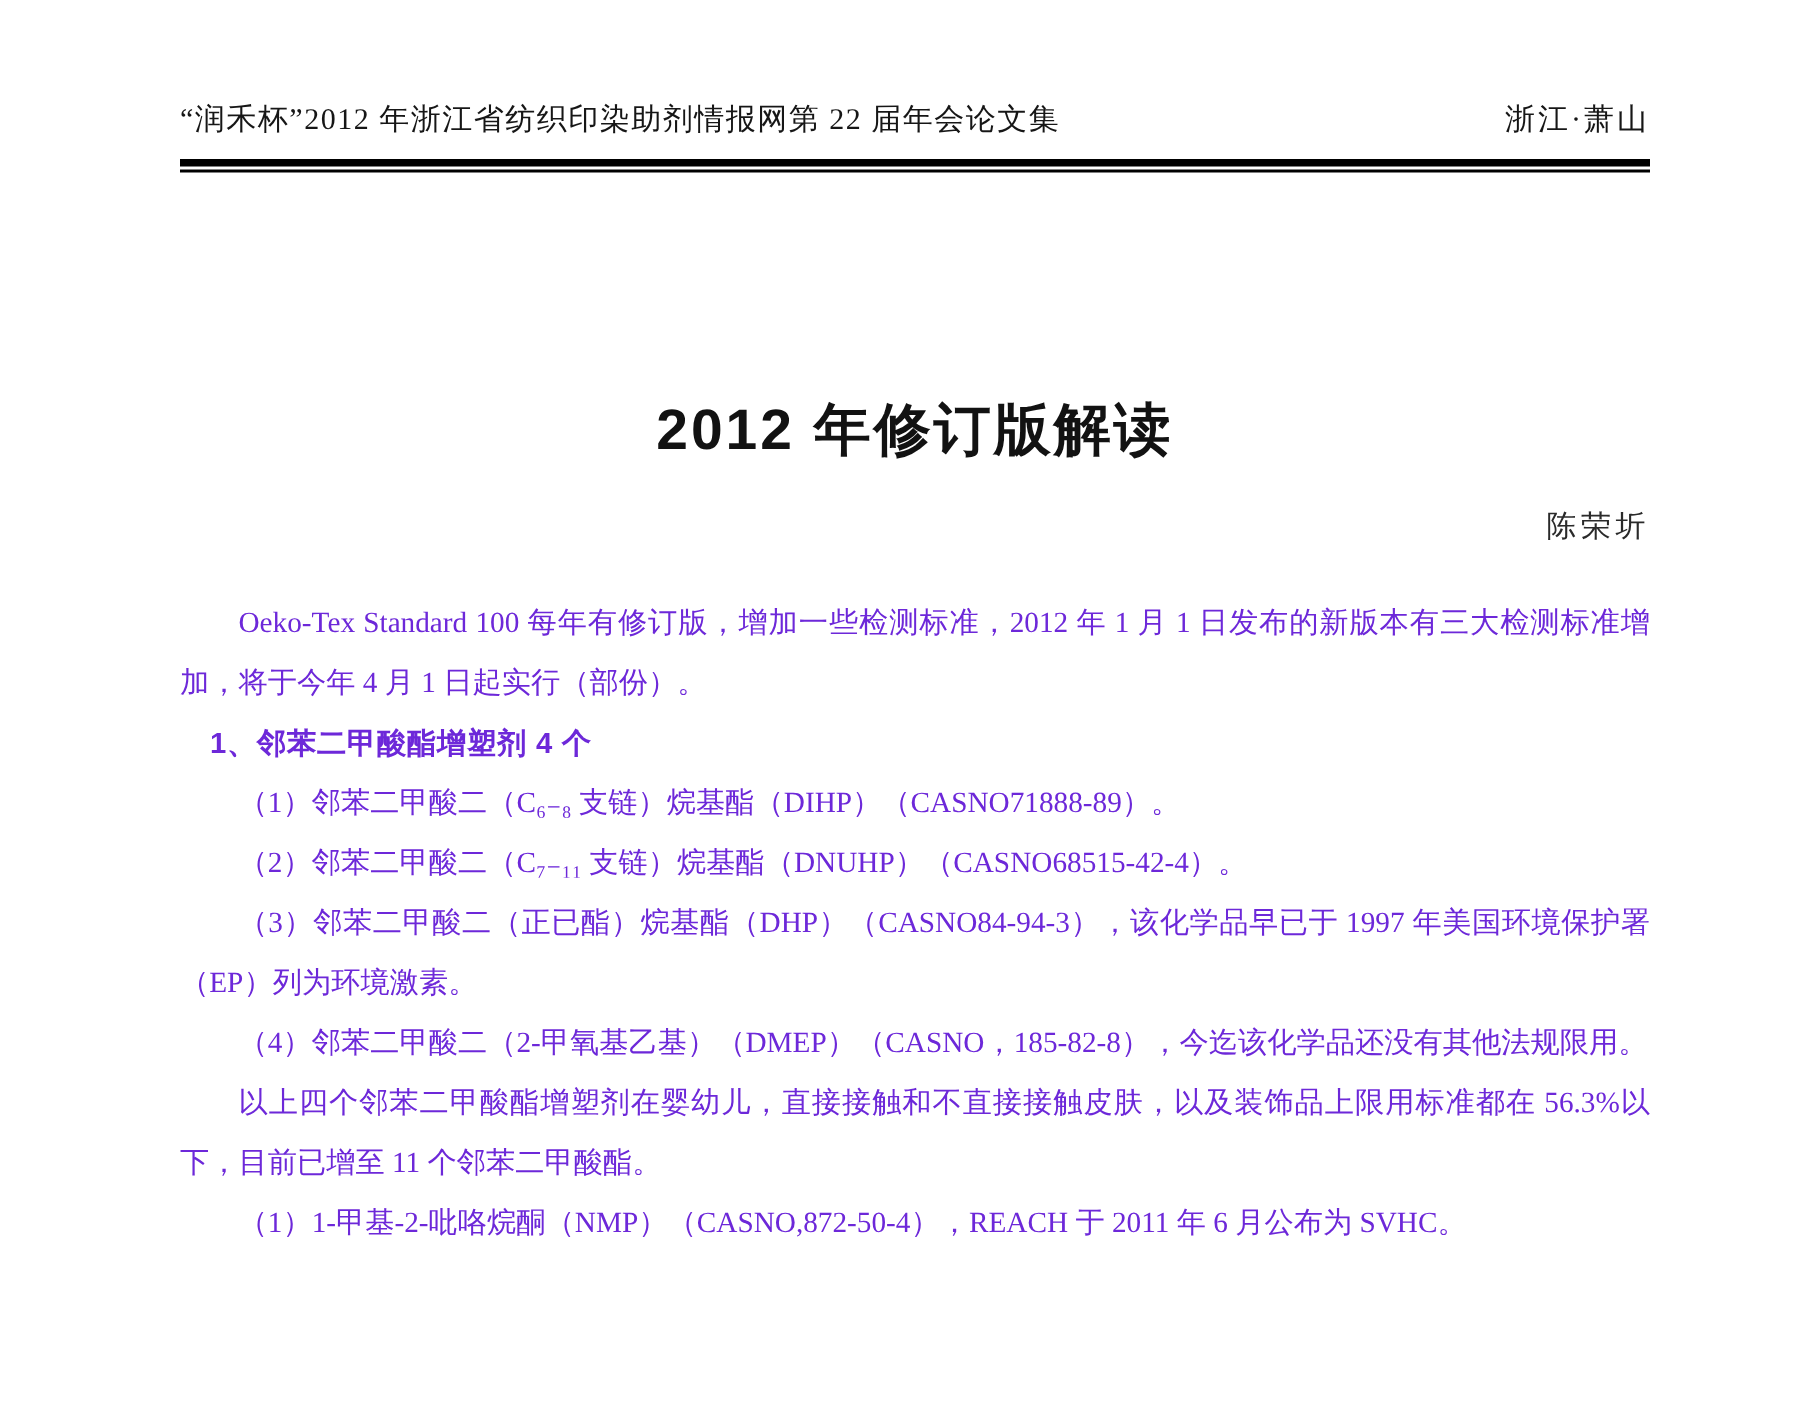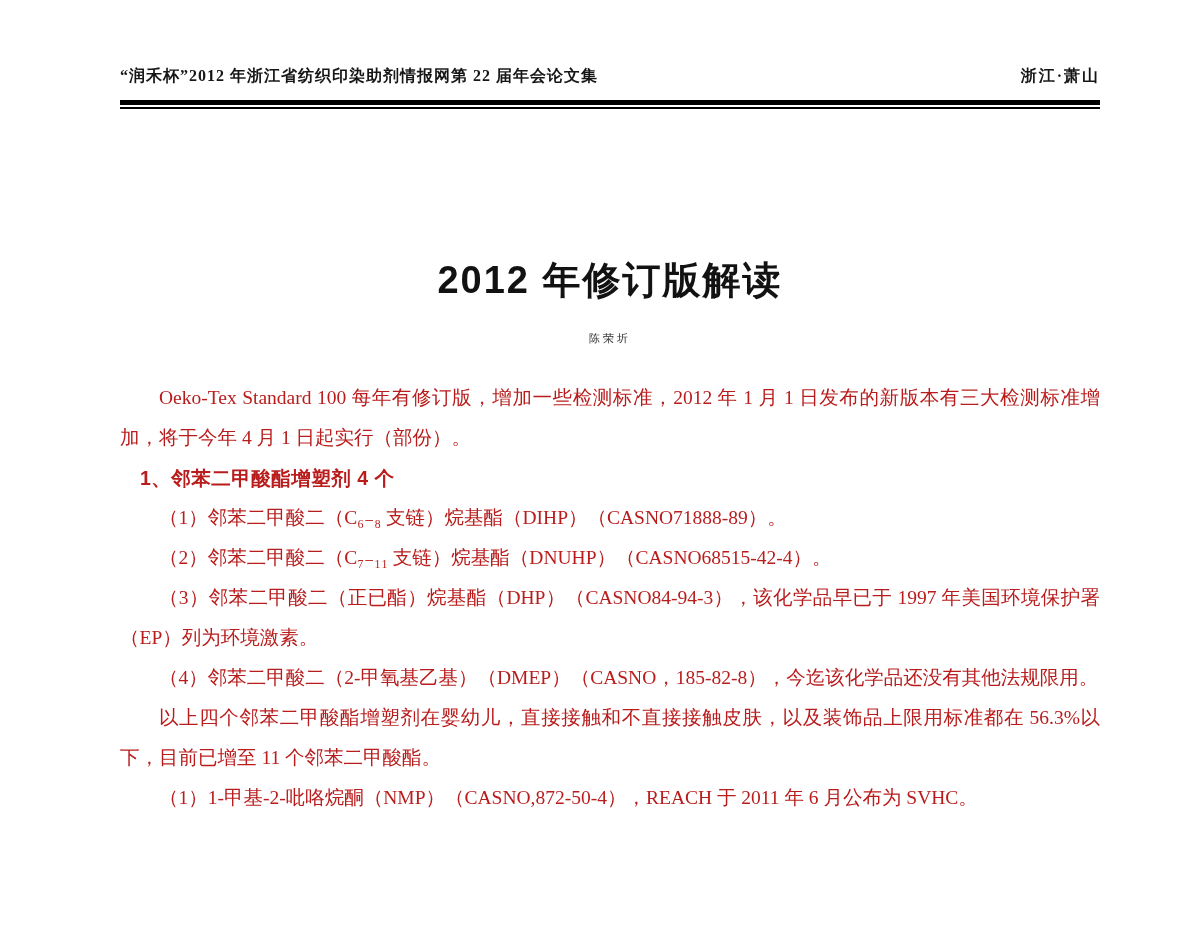"“润禾杯”2012 年浙江省纺织印染助剂情报网第 22 届年会论文集" .header { font-size: 16px -> 20px; font-weight: 700 -> 400 }
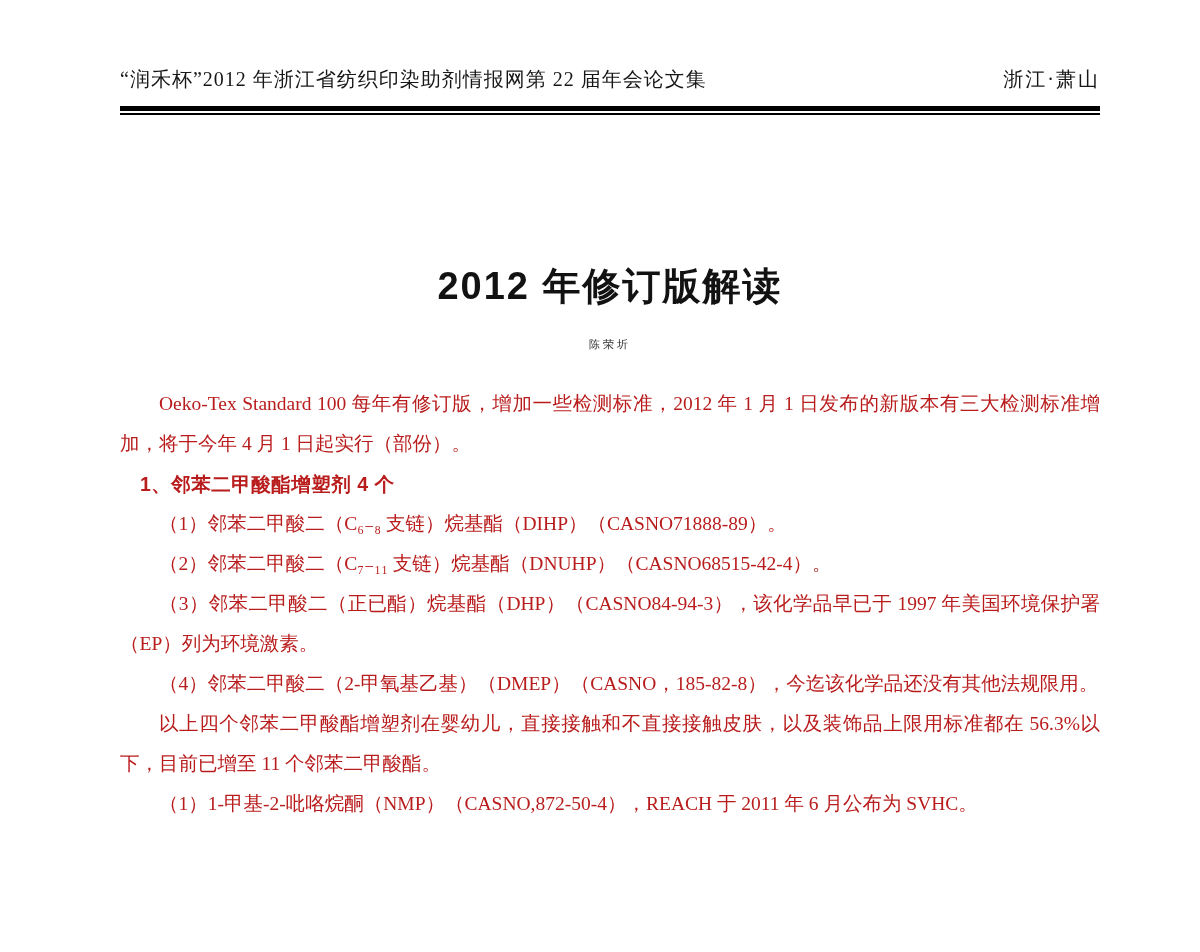"陈荣圻" .author { font-size: 11px -> 20px; text-align: center -> right }
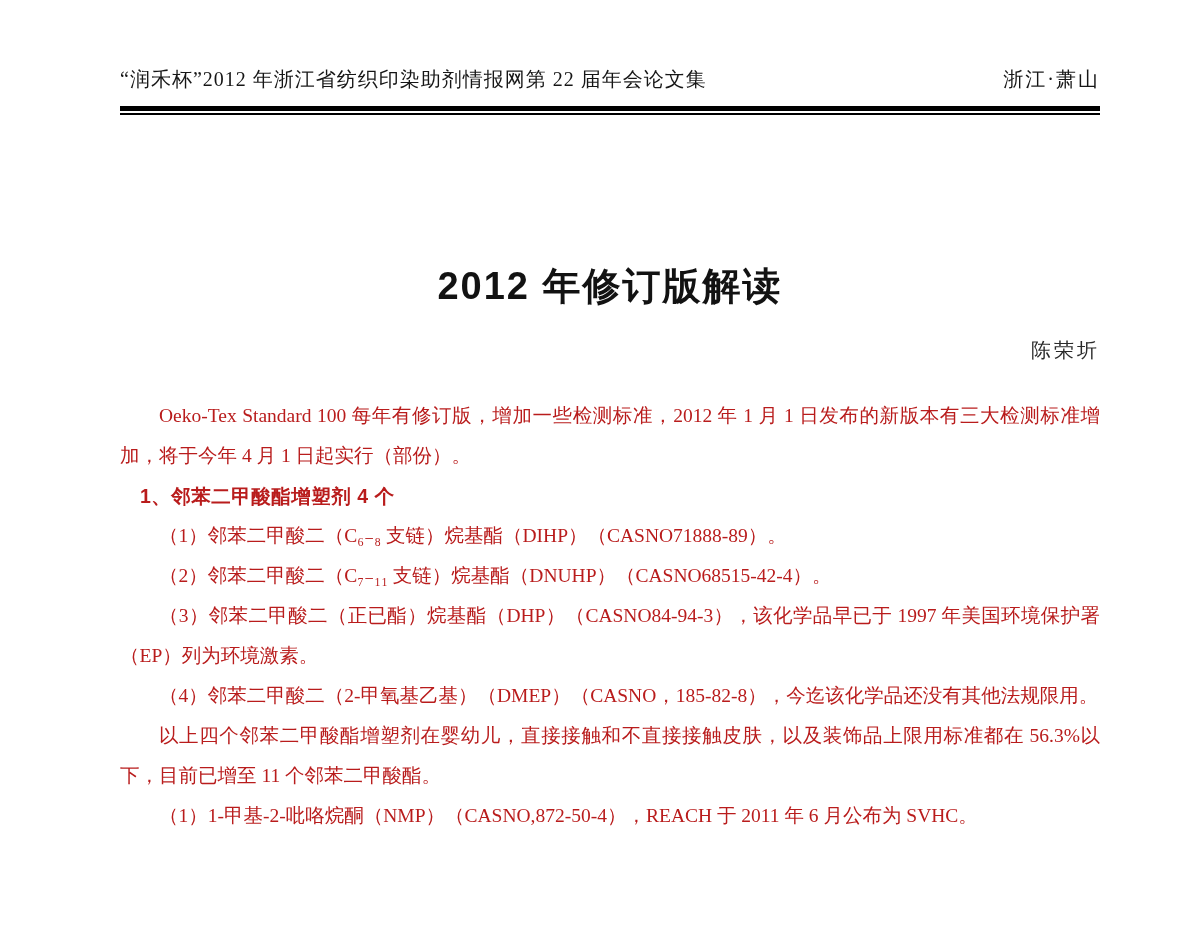"Oeko-Tex Standard 100" .doc-body { color: #b91c1c -> #6d28d9 }
